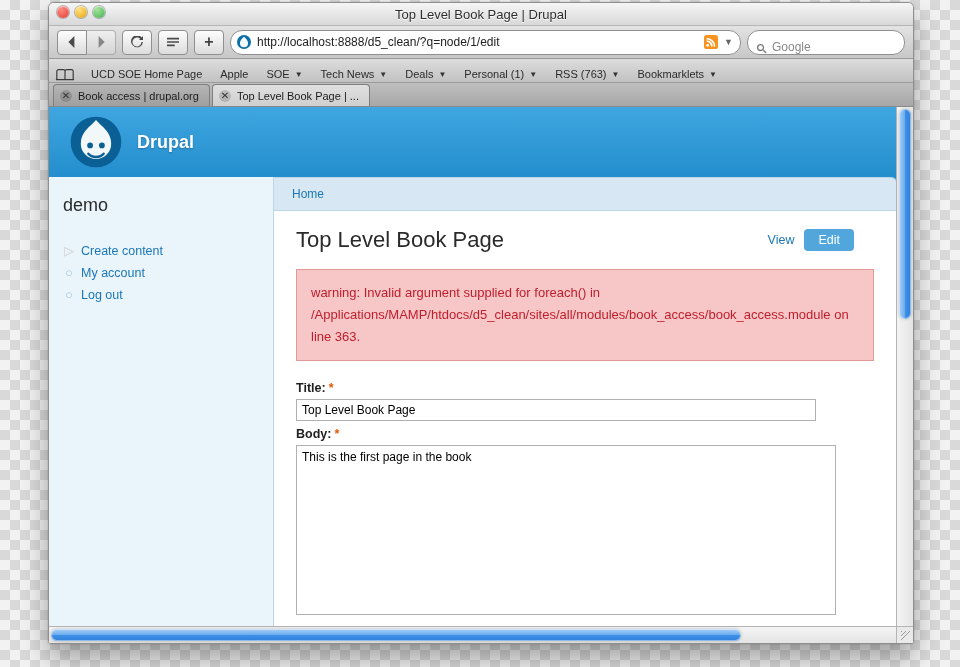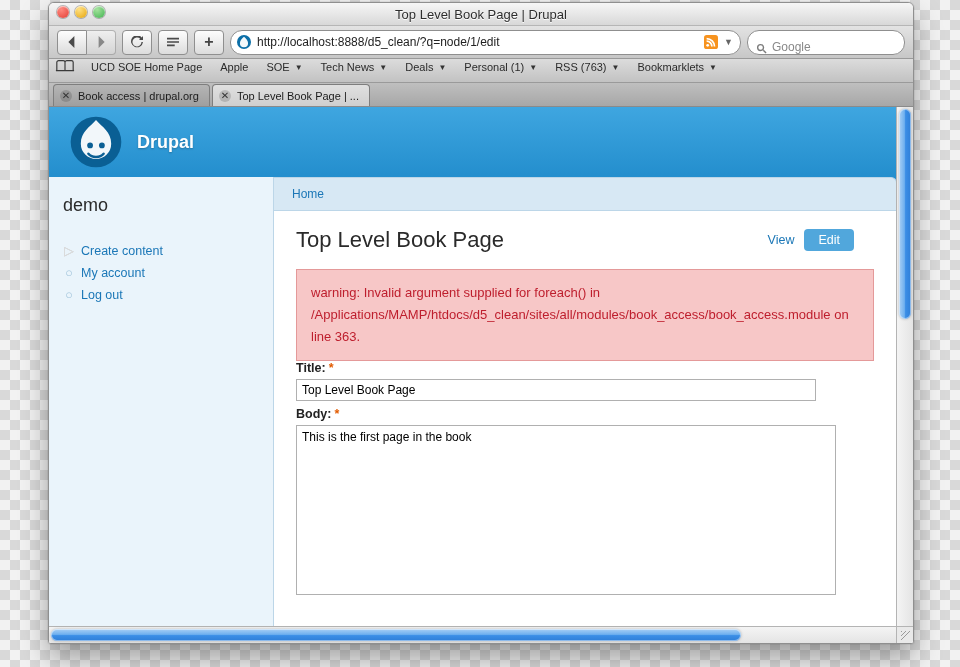"UCD SOE Home Page" .bookbar { align-items: flex-start -> flex-end }
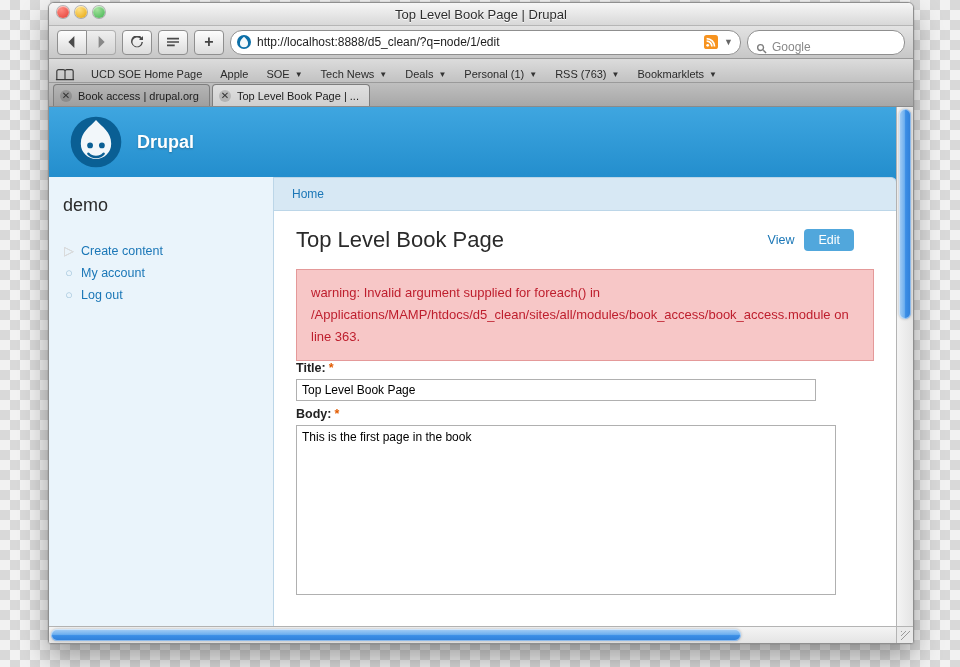"warning: Invalid argument supplied for" .warning { margin-bottom: none -> 20px }
